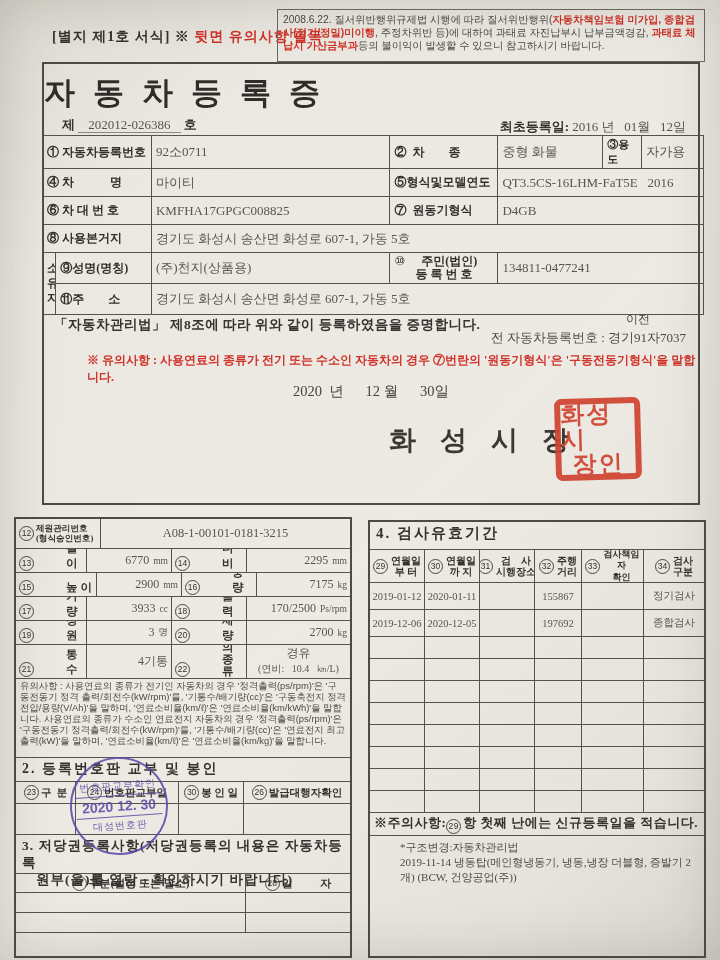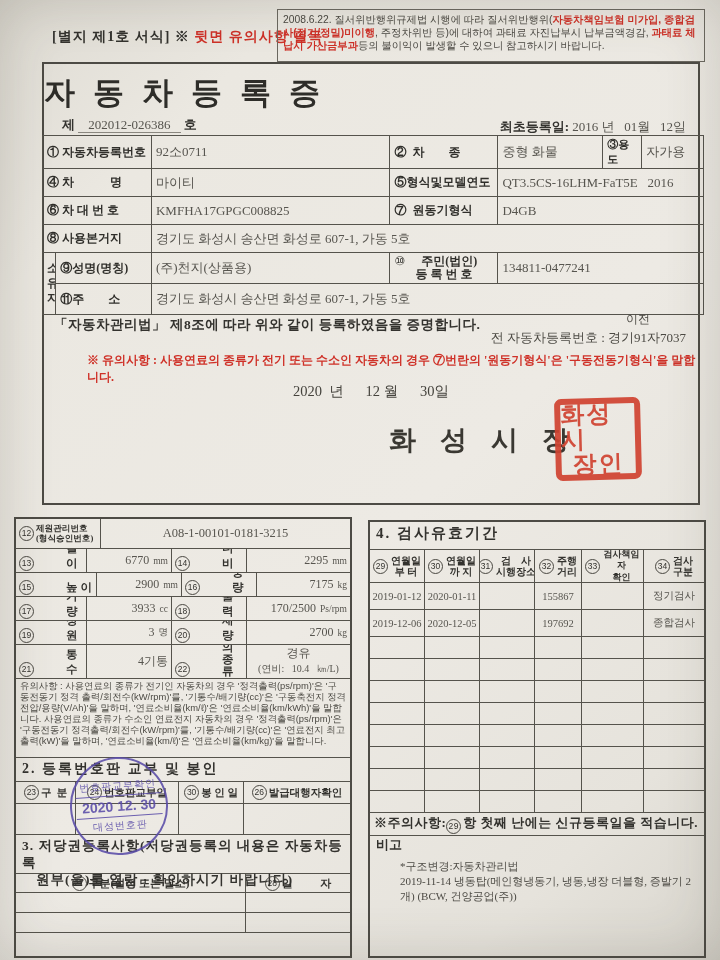"비고" div.row { html: <div> <div>비고</div> </div> -> none }
